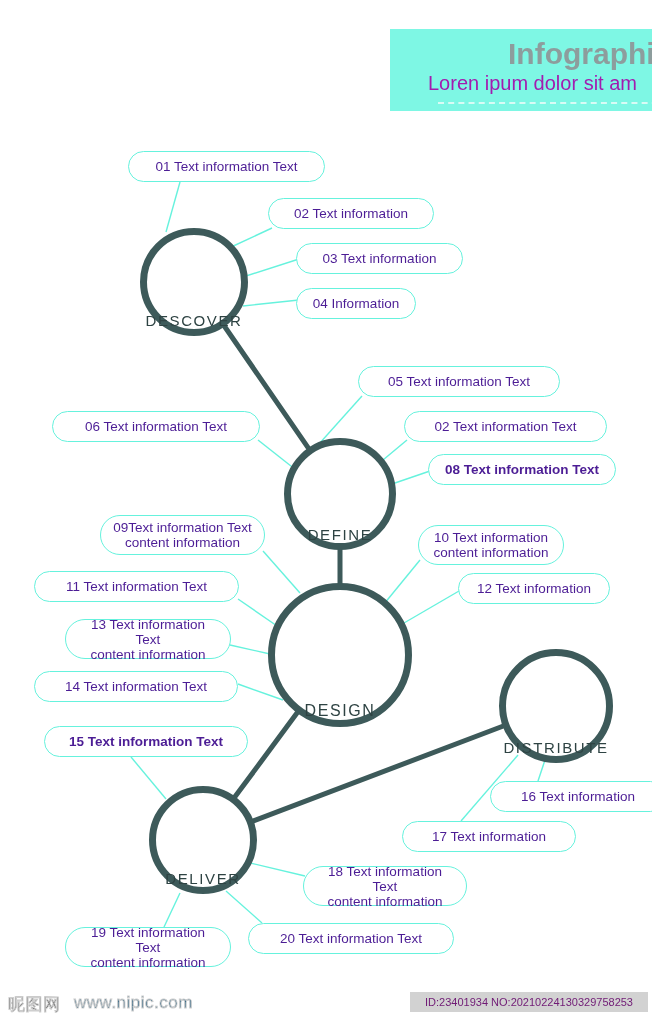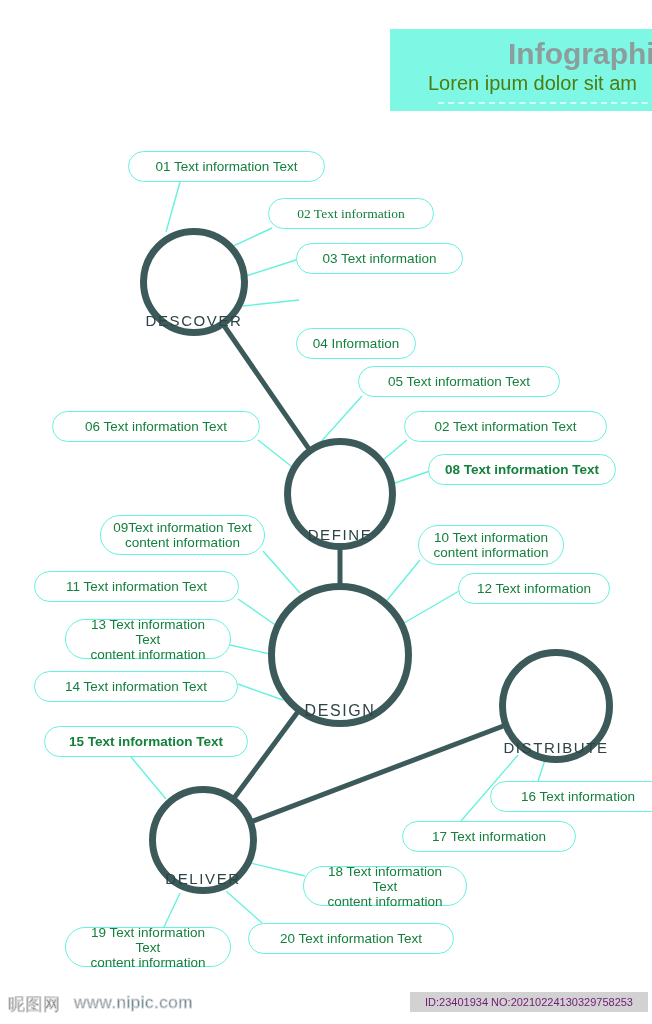"Loren ipum dolor sit am" .header-subtitle { color: #4d7c0f -> #a21caf }
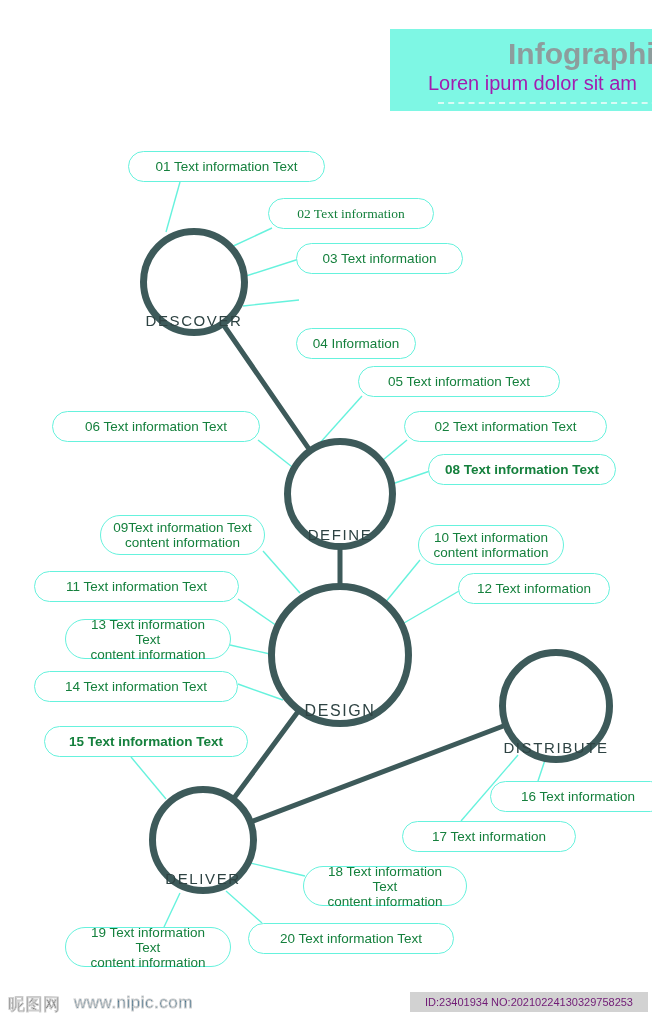"01 Text information Text" .pill { color: #15803d -> #4c1d95 }
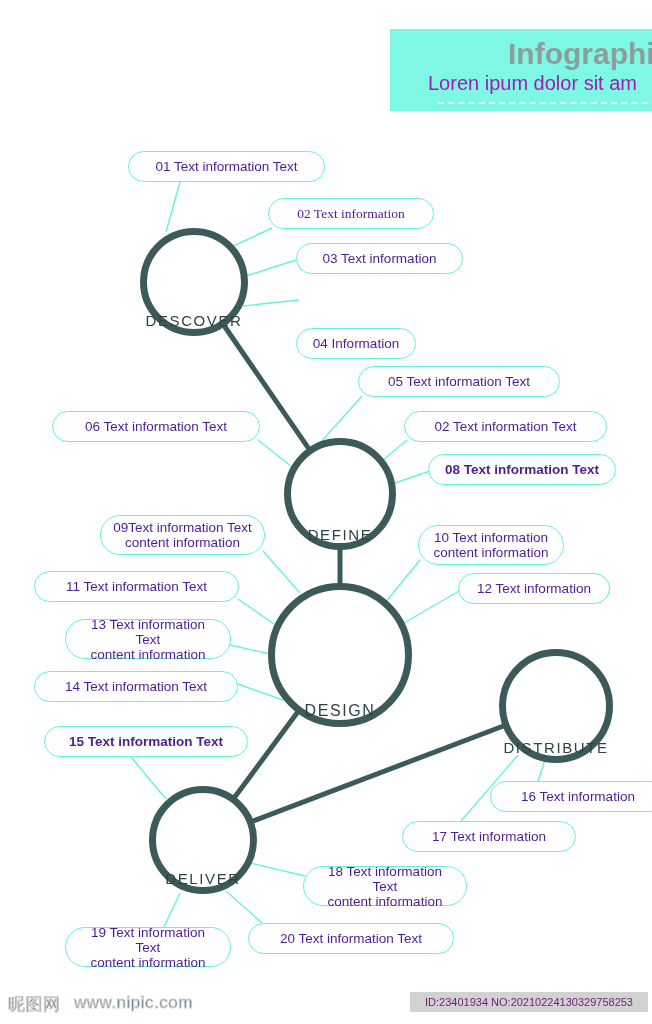"02 Text information" div.pill { font-family: Liberation Serif, serif -> none }
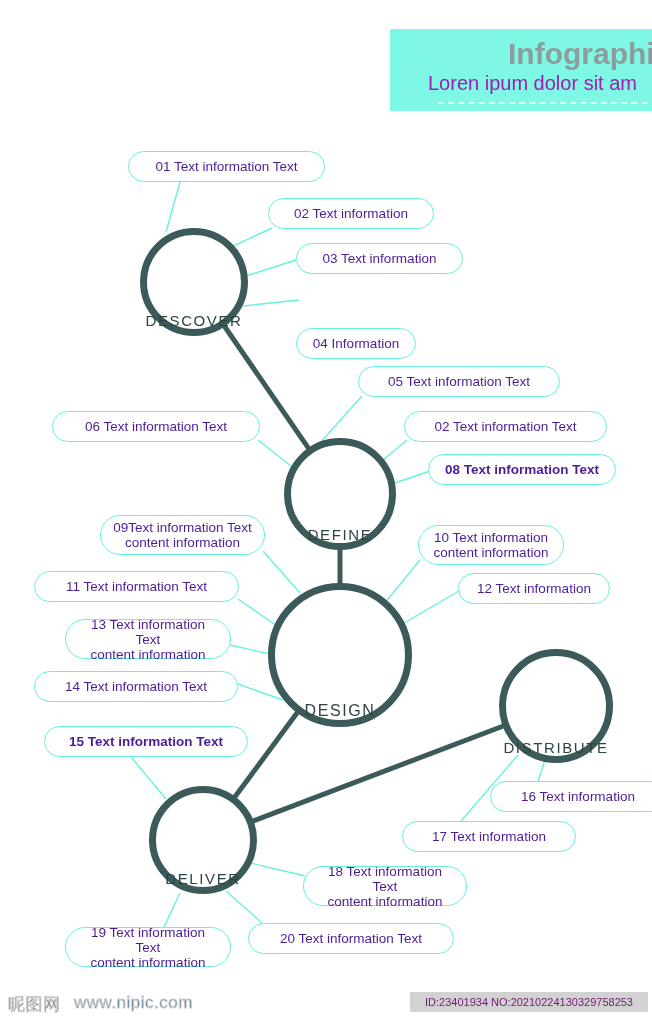"04 Information" div.pill { margin-top: 40px -> none }
